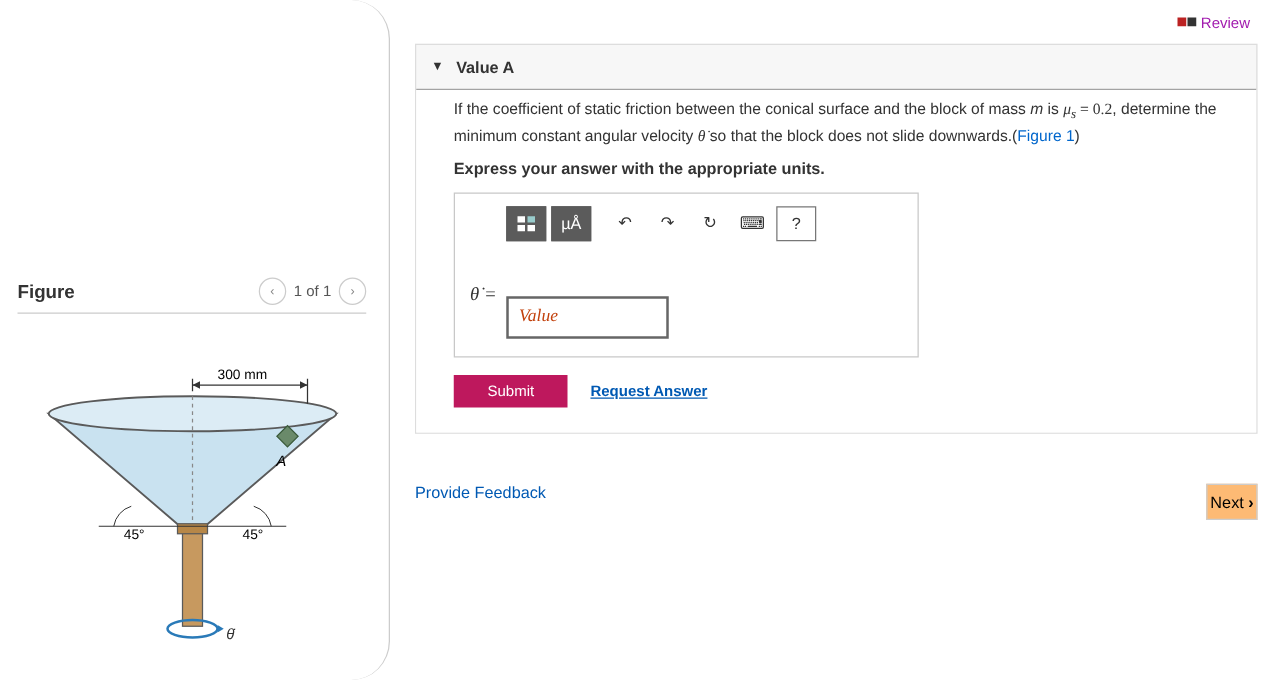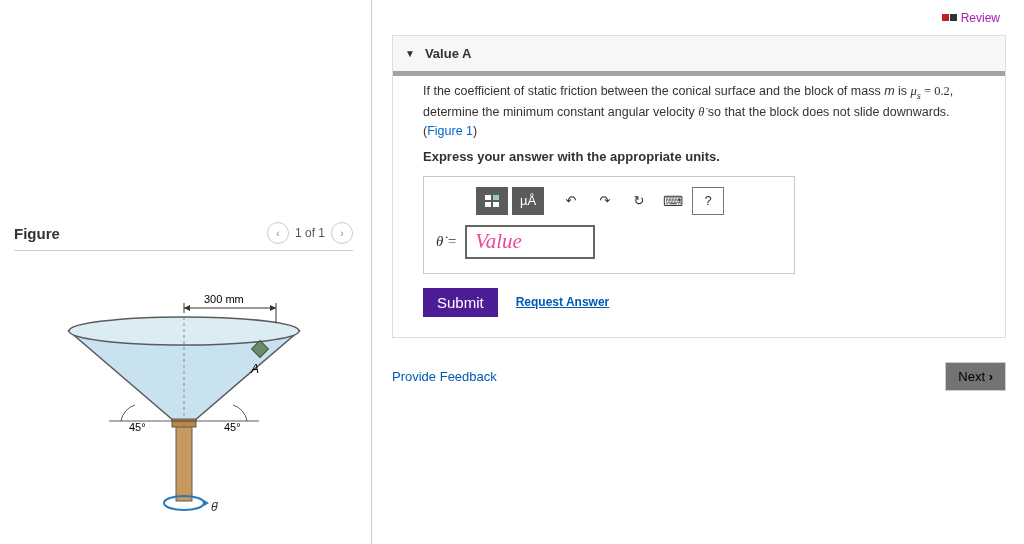"If the coefficient of static" .part-body { border-top: 5px solid #a3a3a3 -> 1px solid #a3a3a3 }
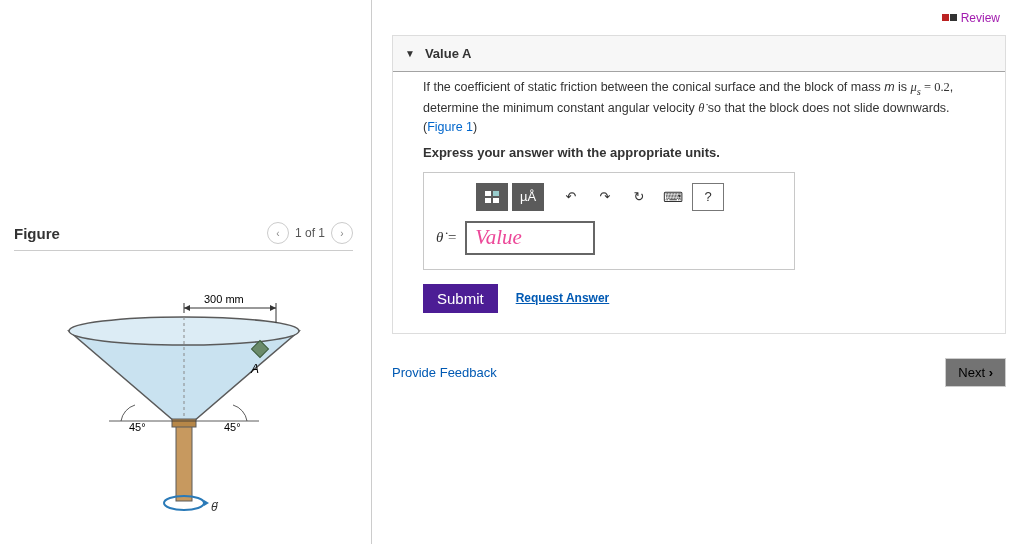"µÅ" .toolbar { align-items: center -> flex-start; margin-left: 40px -> 29px }
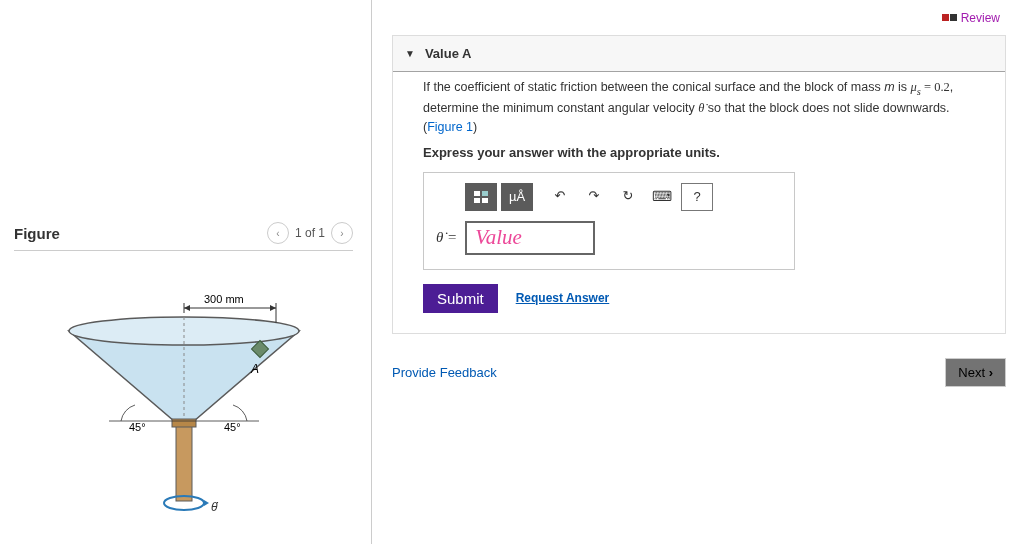"Figure" .left { border-radius: none -> 31px; width: 372px -> 312px }
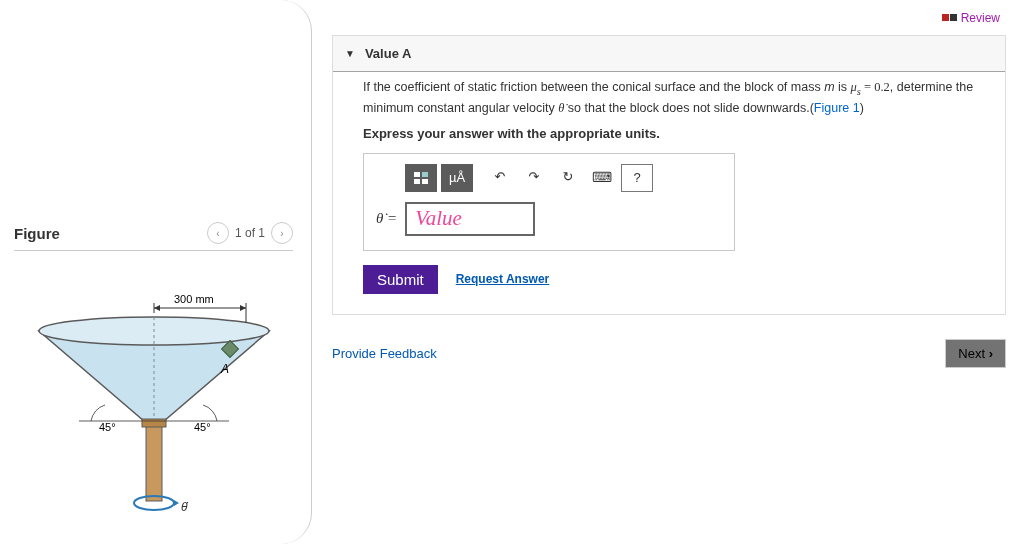"Value" .field { color: #ec4899 -> #c2410c; font-size: 21px -> 14px; margin-top: none -> 34px }
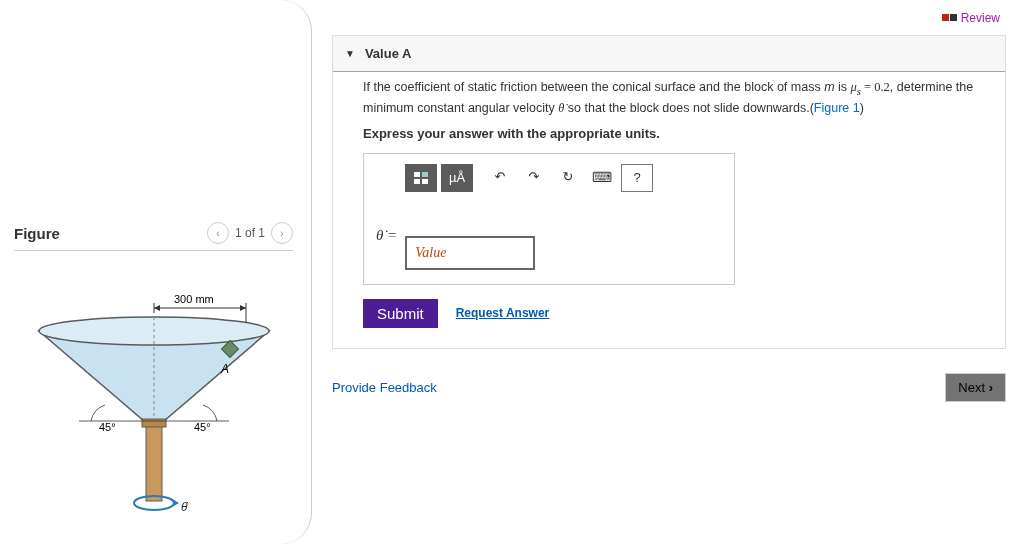"Submit" .submit-btn { background: #4c1d95 -> #be185d; font-size: 15px -> 12px; padding: 6px 14px -> 6px 27px }
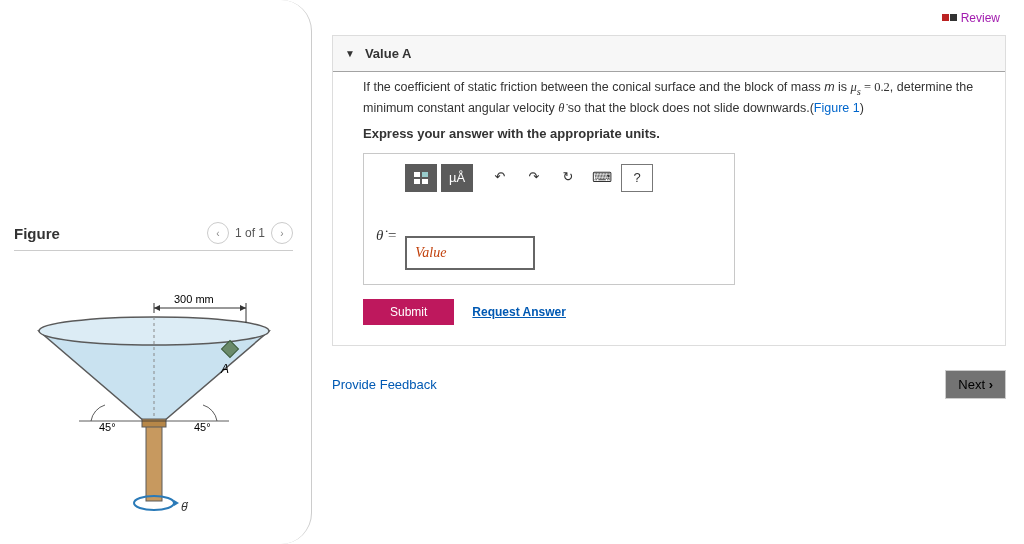"Next ›" .next-btn { background: #737373 -> #fdba74; margin-top: none -> 16px; padding: 6px 12px -> 6px 2px }
